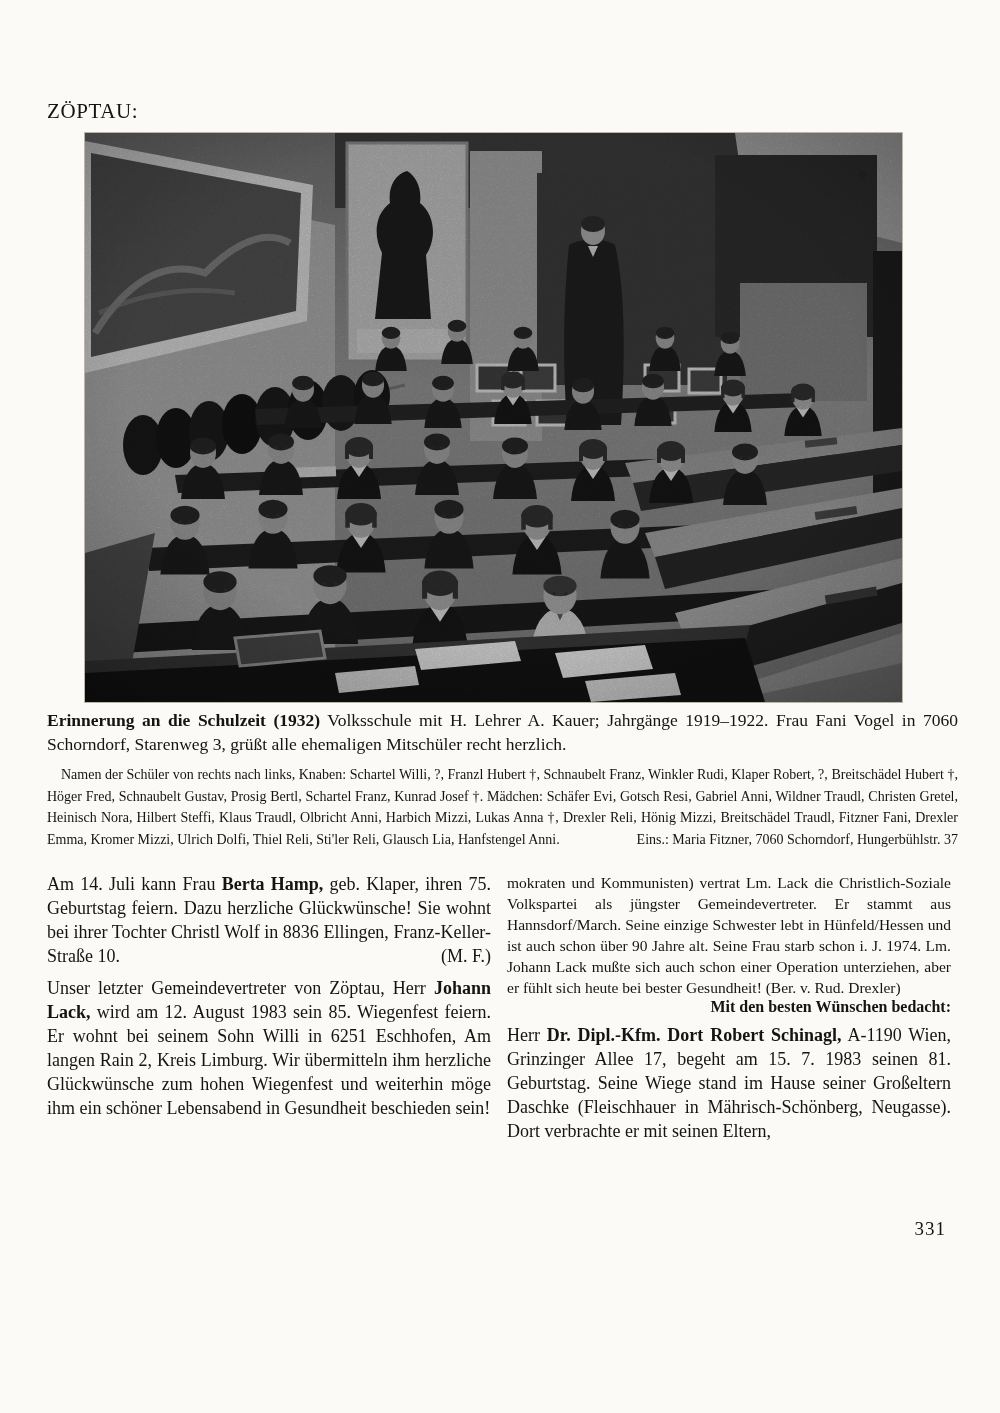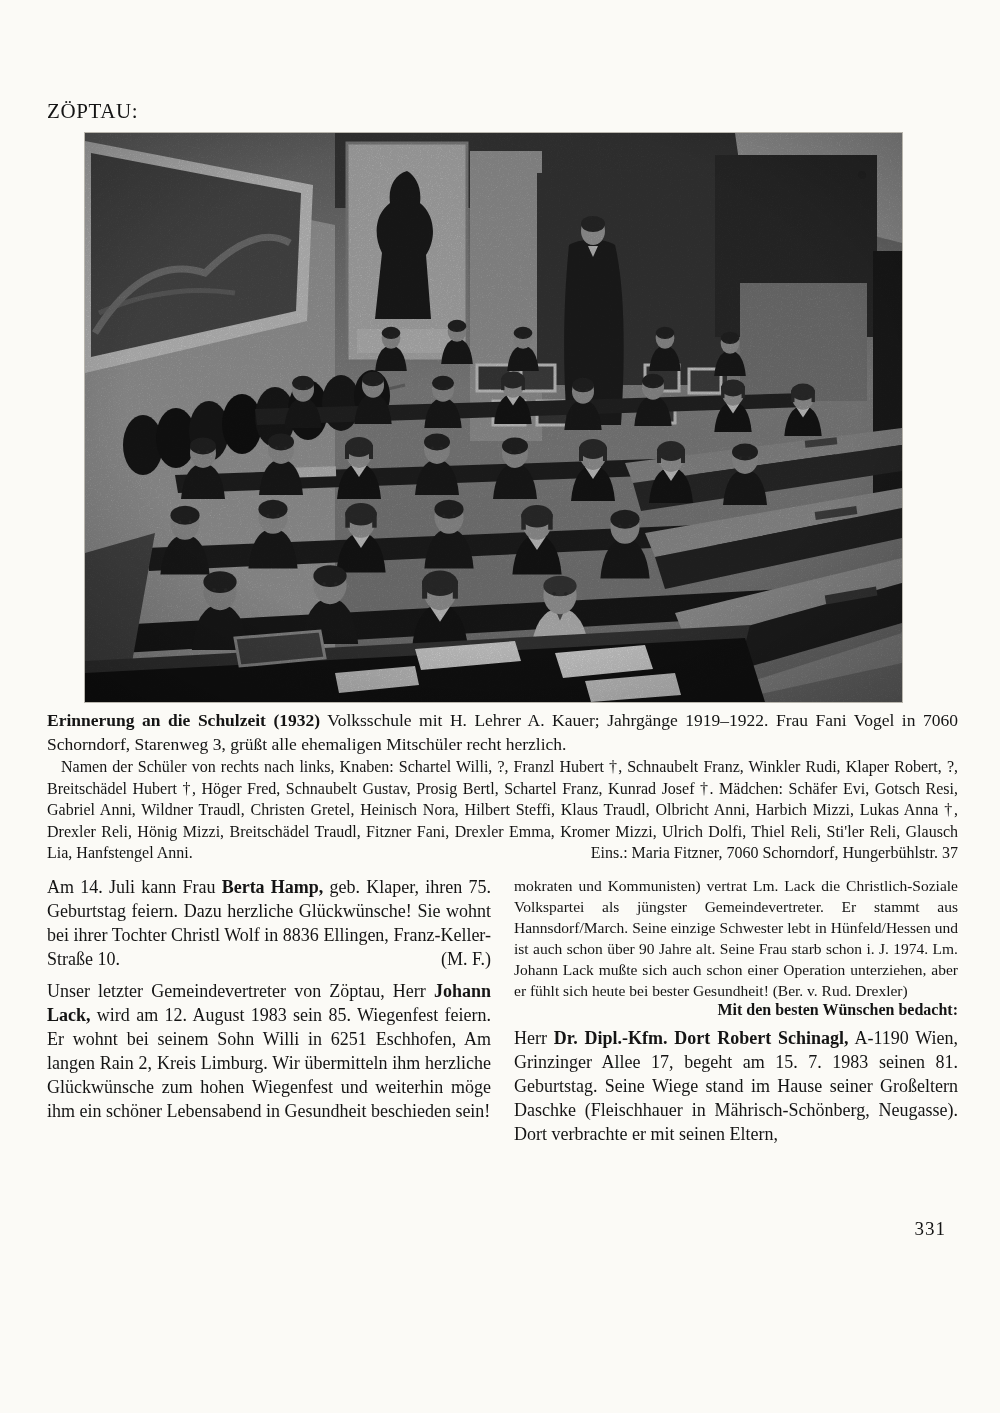"Namen der Schüler von rechts" .names { font-size: 16px -> 14px; margin-top: 0 -> 8px }
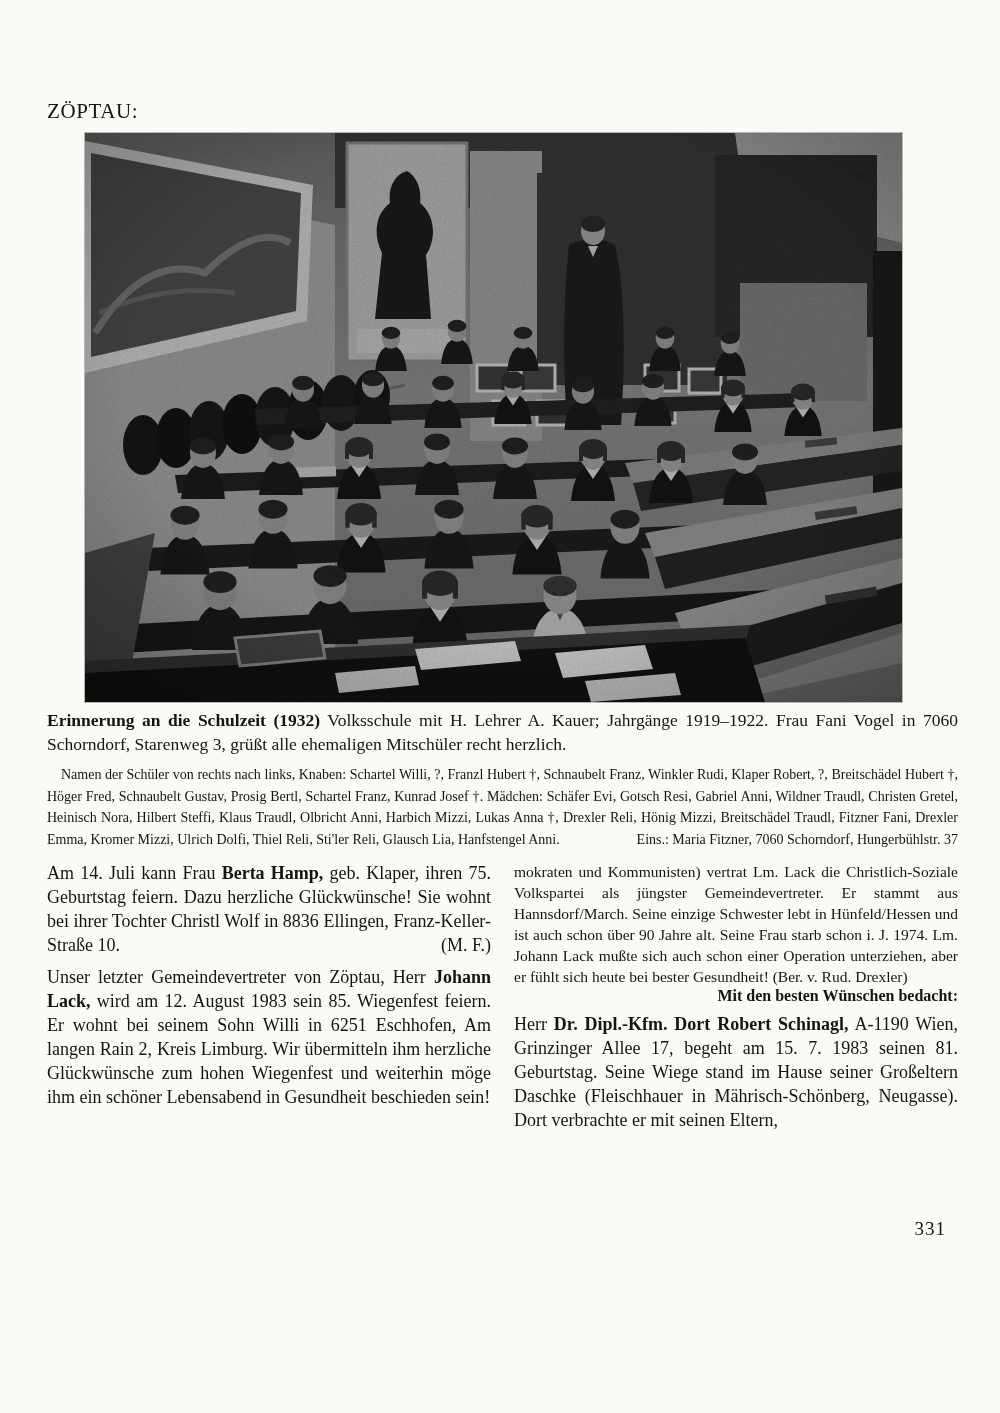"Am 14. Juli kann Frau" .cols { gap: 23px -> 16px; margin-top: 11px -> 22px }
